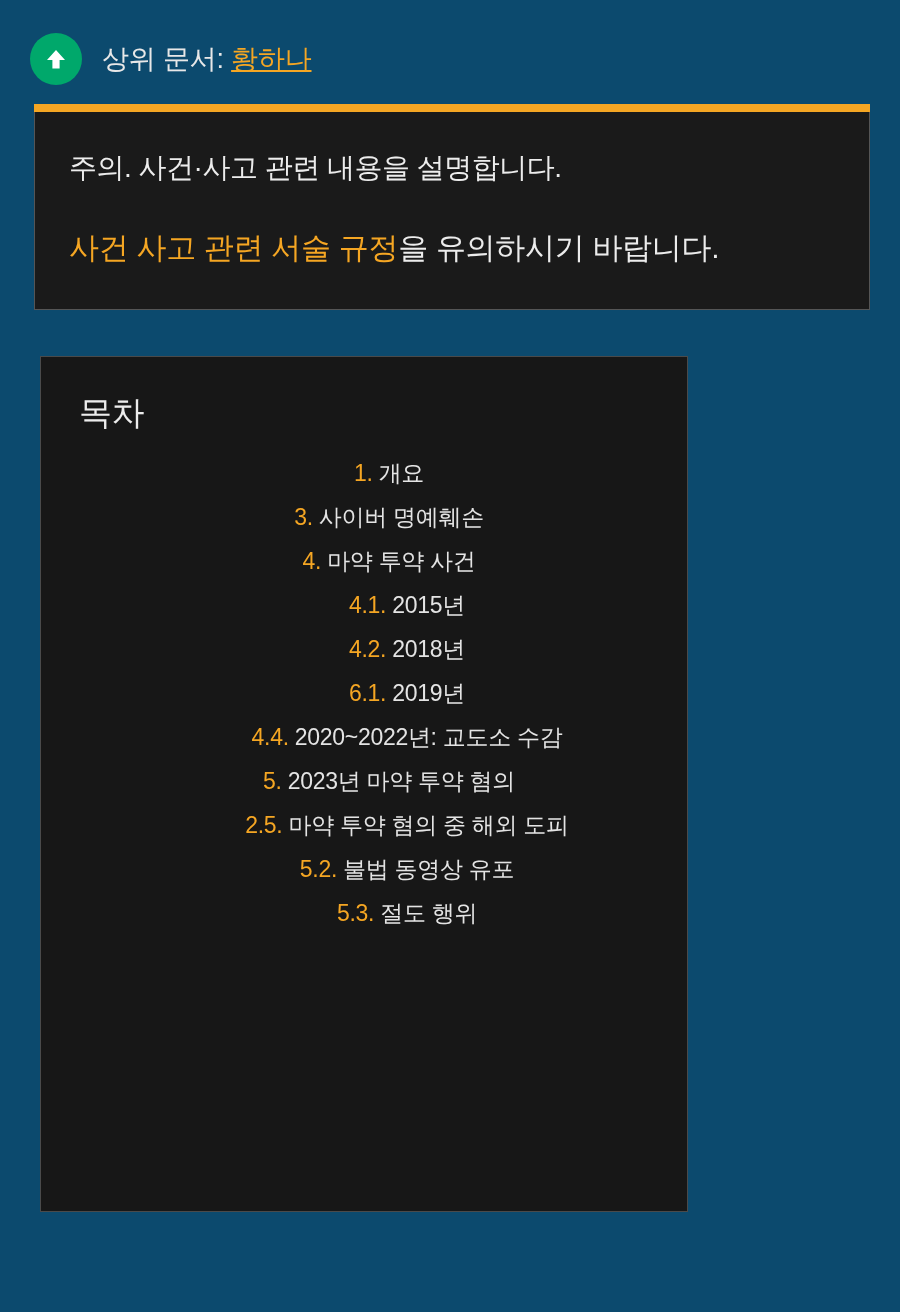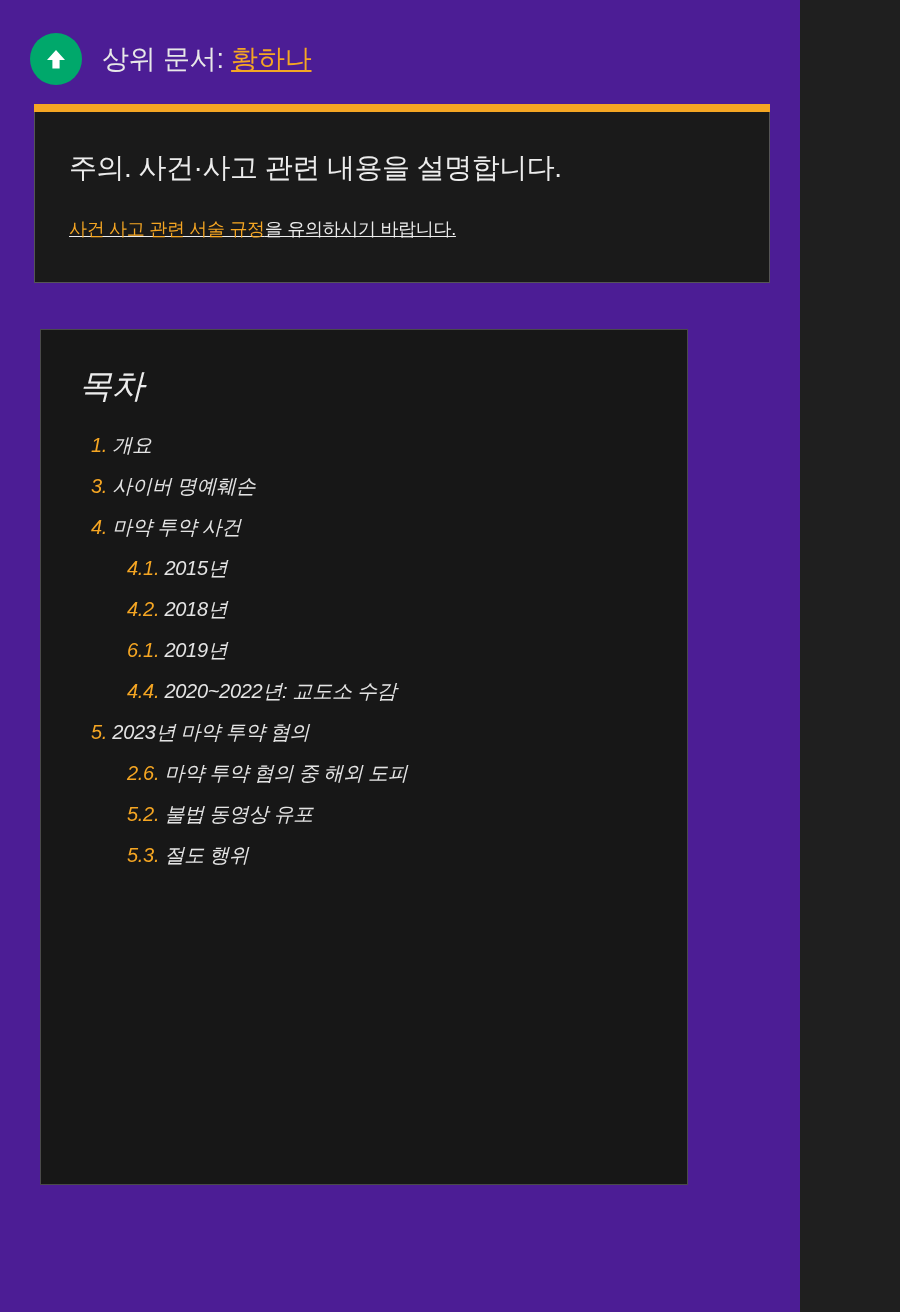"상위 문서: 황하나" .page { background: #4c1d95 -> #0c4a6e; width: 800px -> 900px }
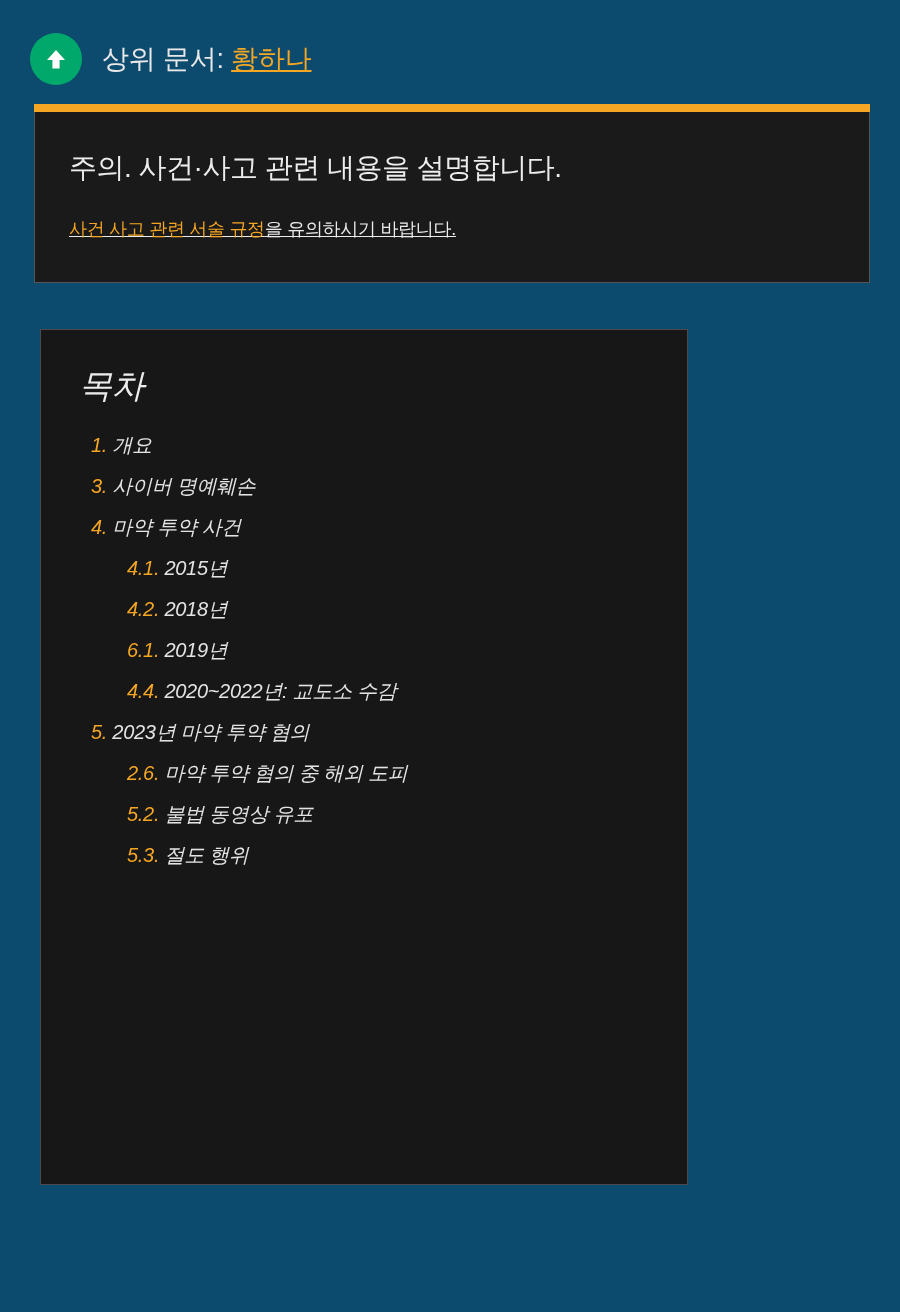"사건 사고 관련 서술 규정을" .notice-sub { font-size: 18px -> 30px; margin-top: 31px -> 42px; text-decoration: underline -> none }
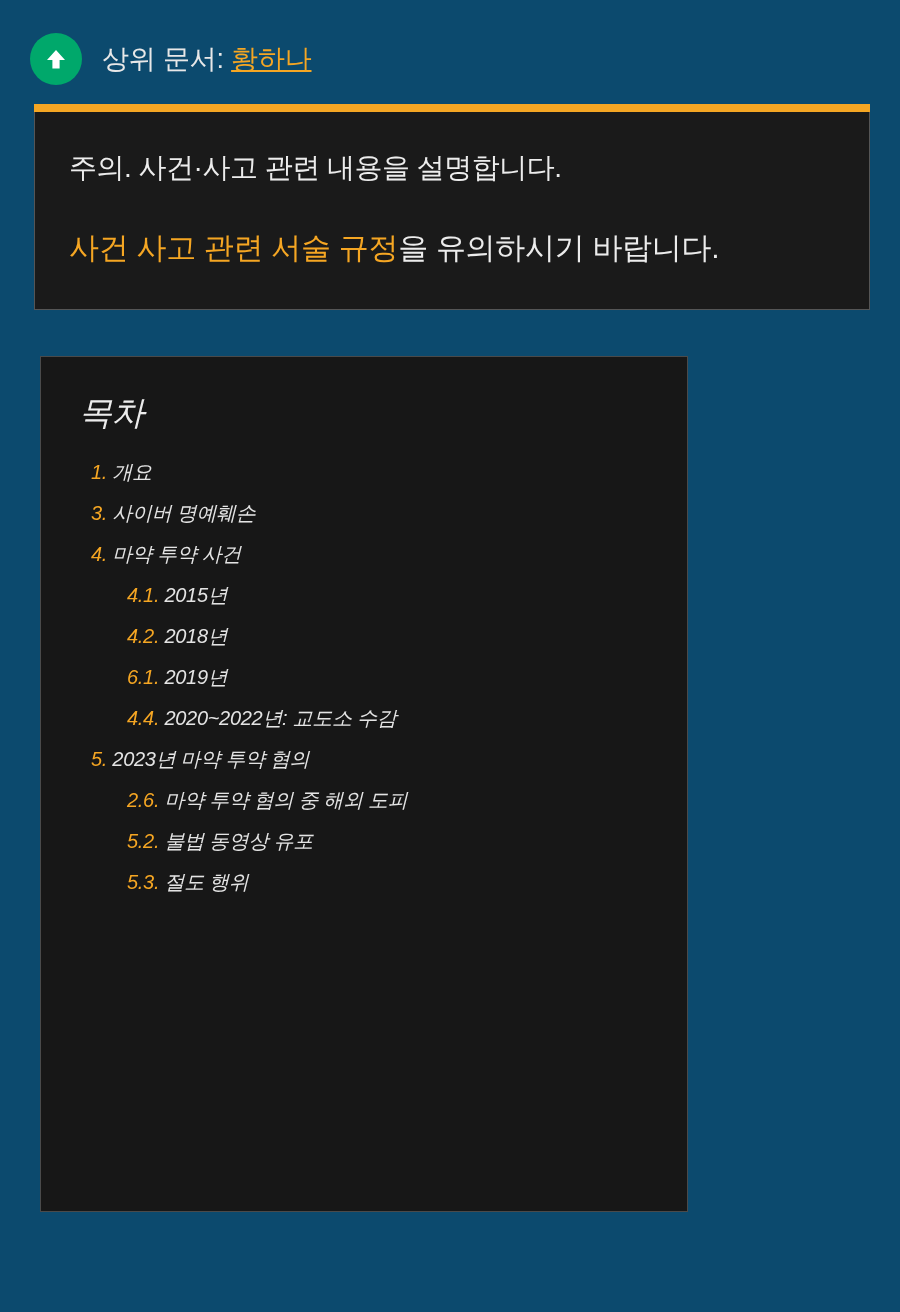"목차" .toc { font-style: italic -> none }
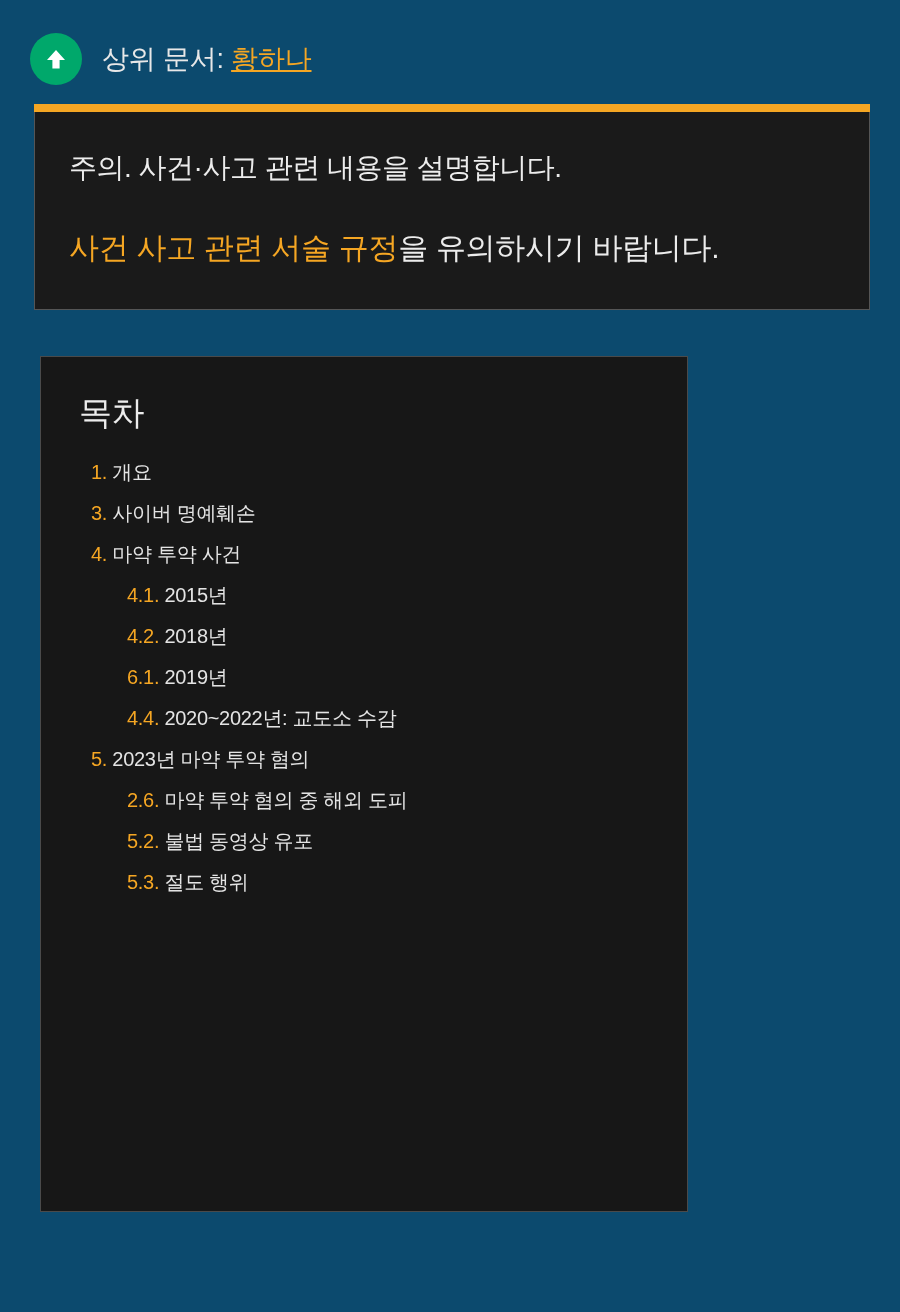"1. 개요" .toc-item { font-size: 20px -> 23px; text-align: none -> center }
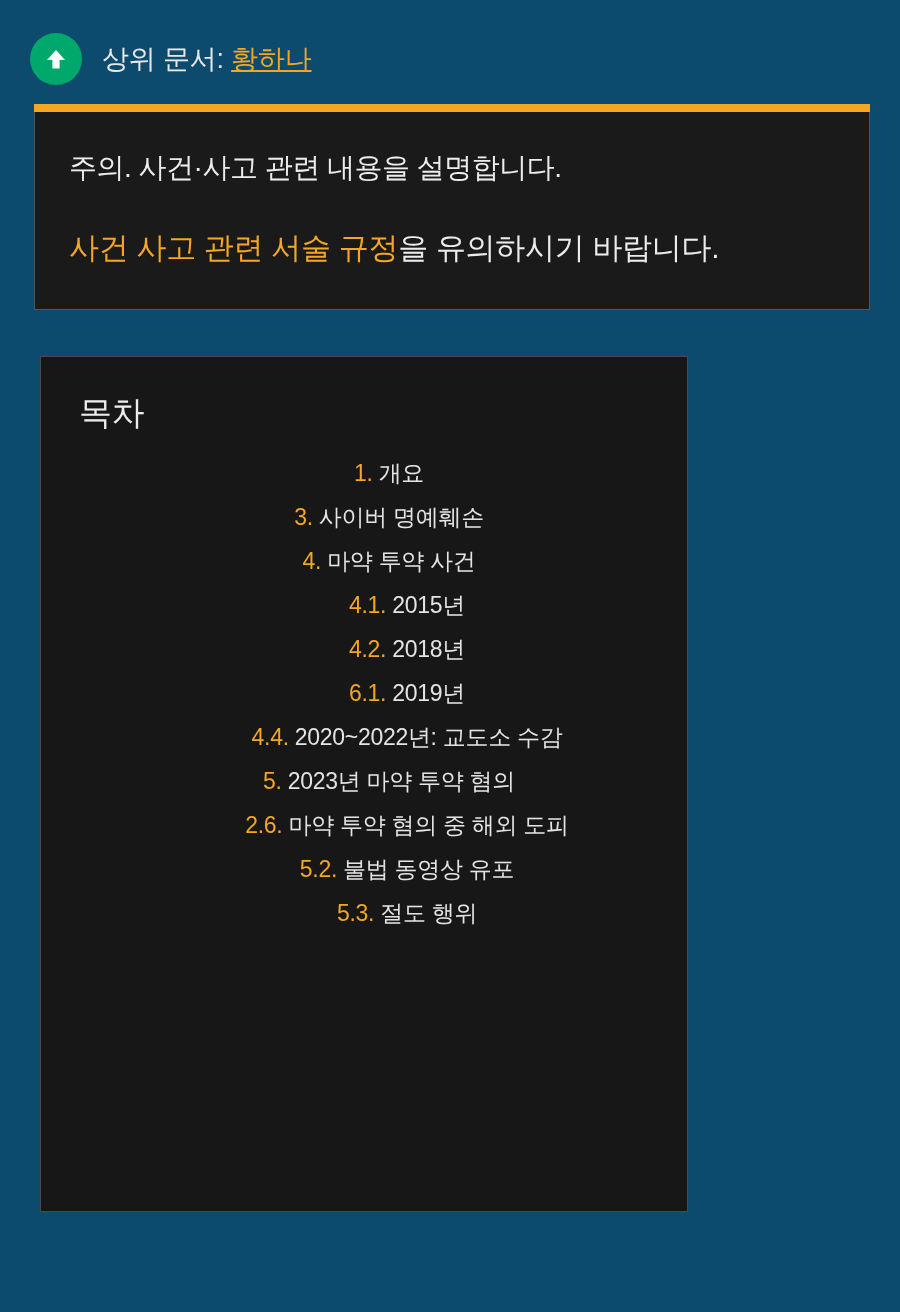"2.6." span.toc-num { text: 2.6 -> 2.5 }
